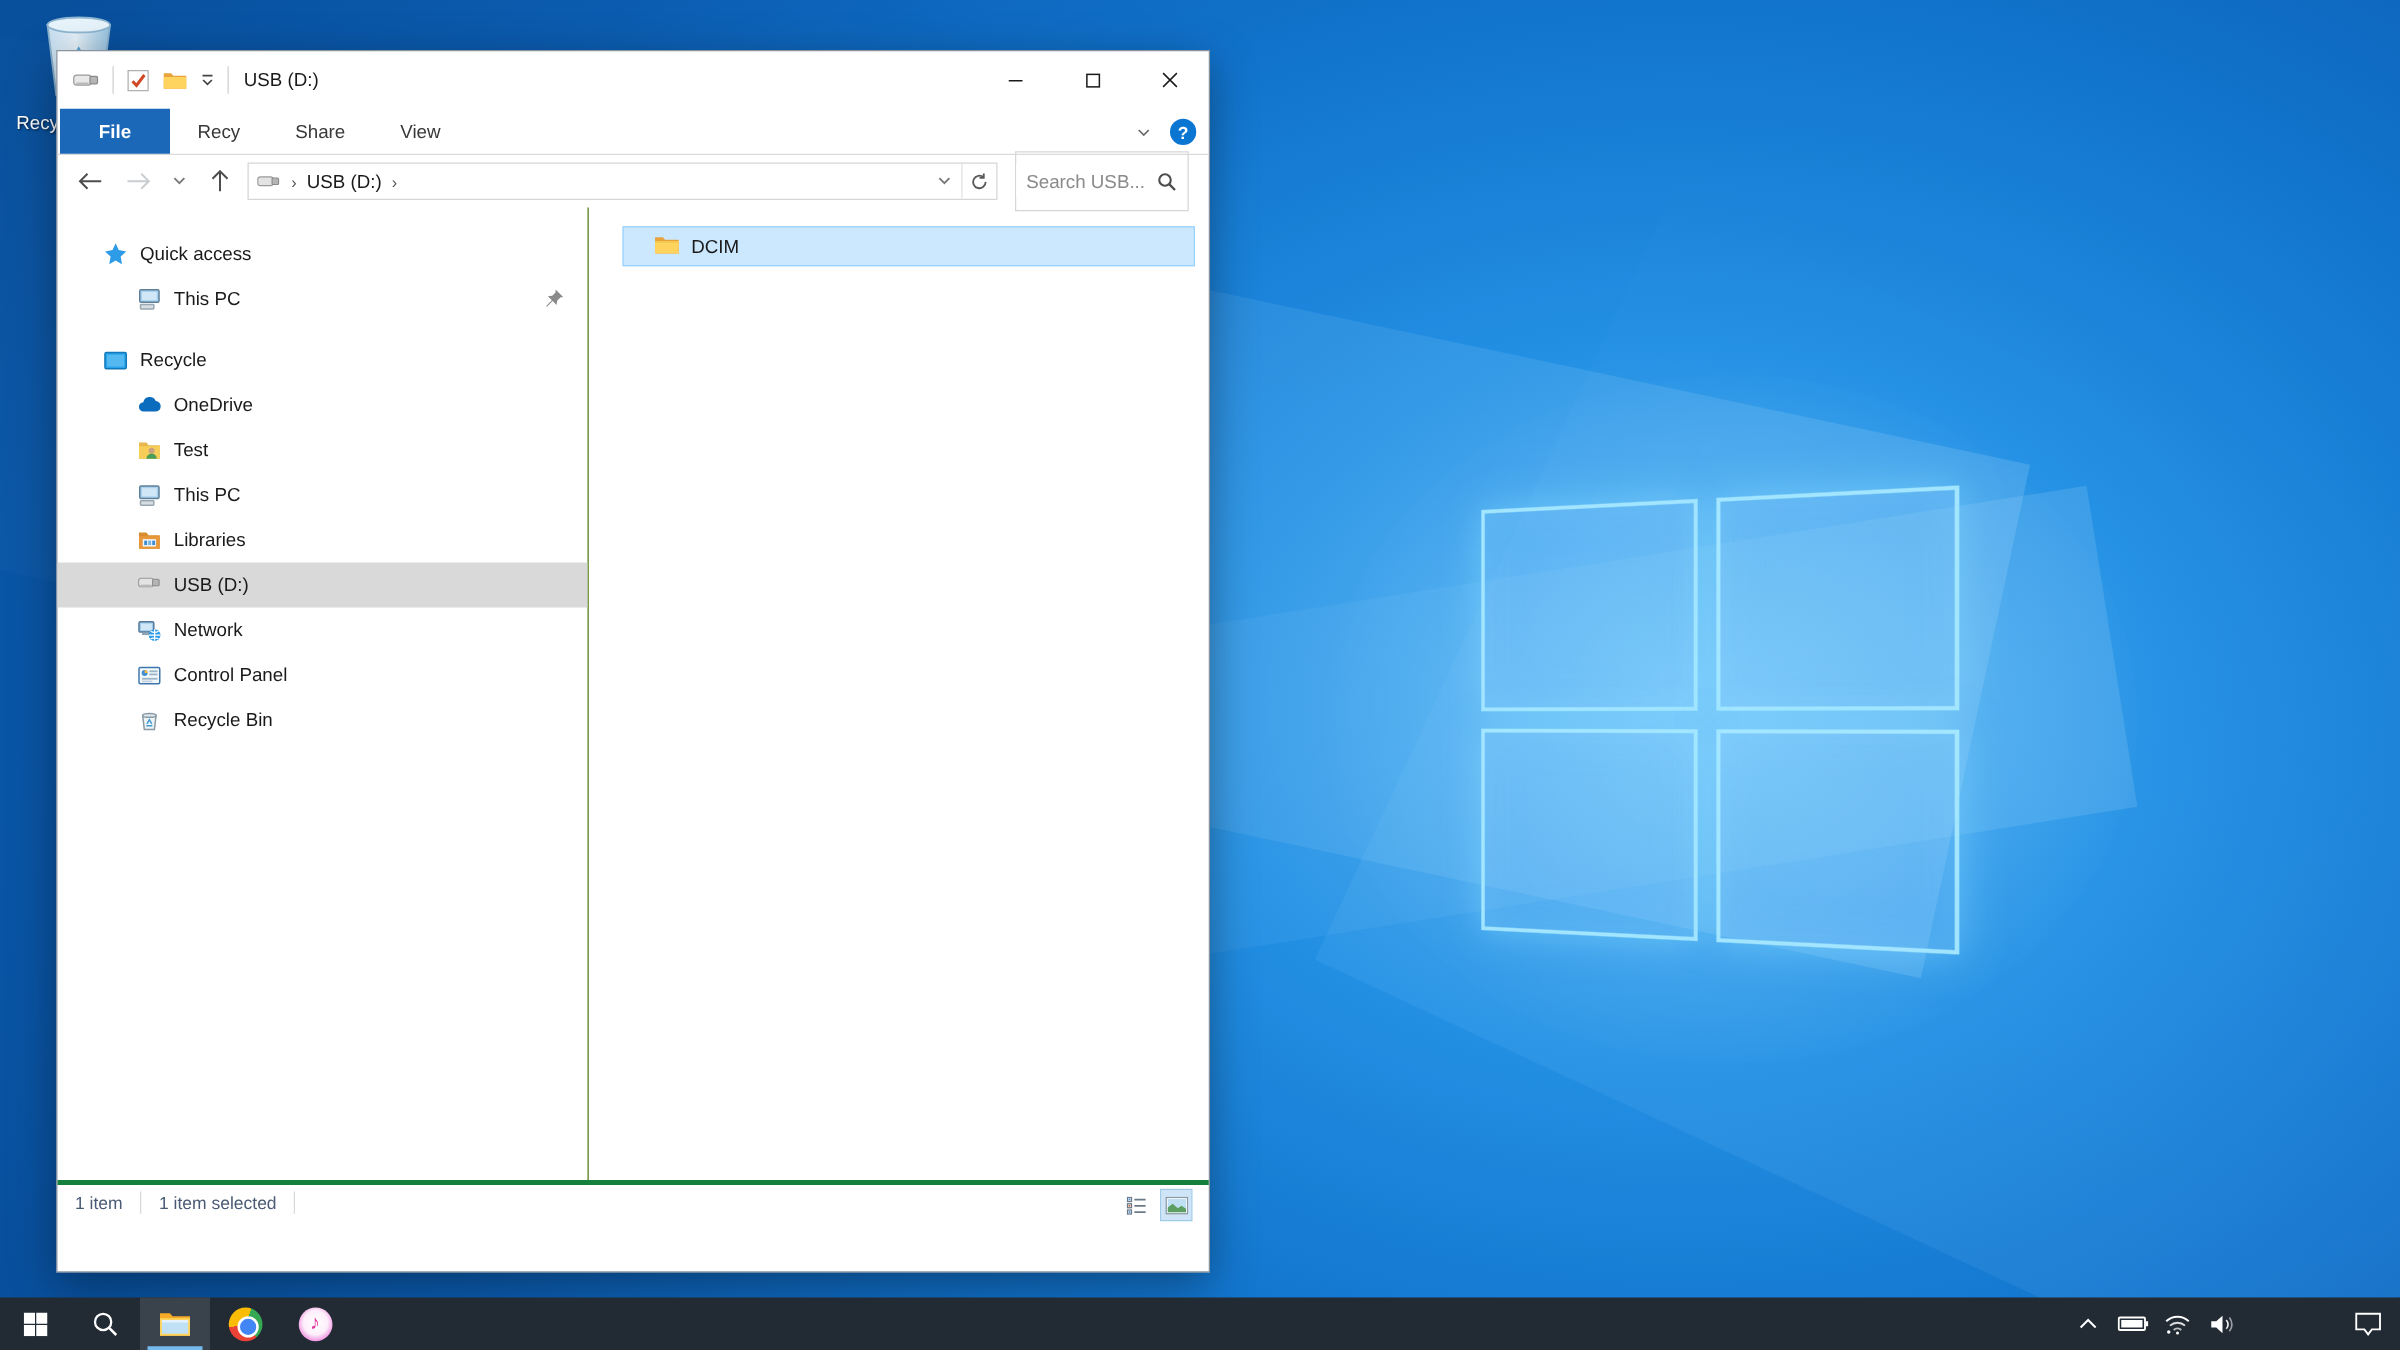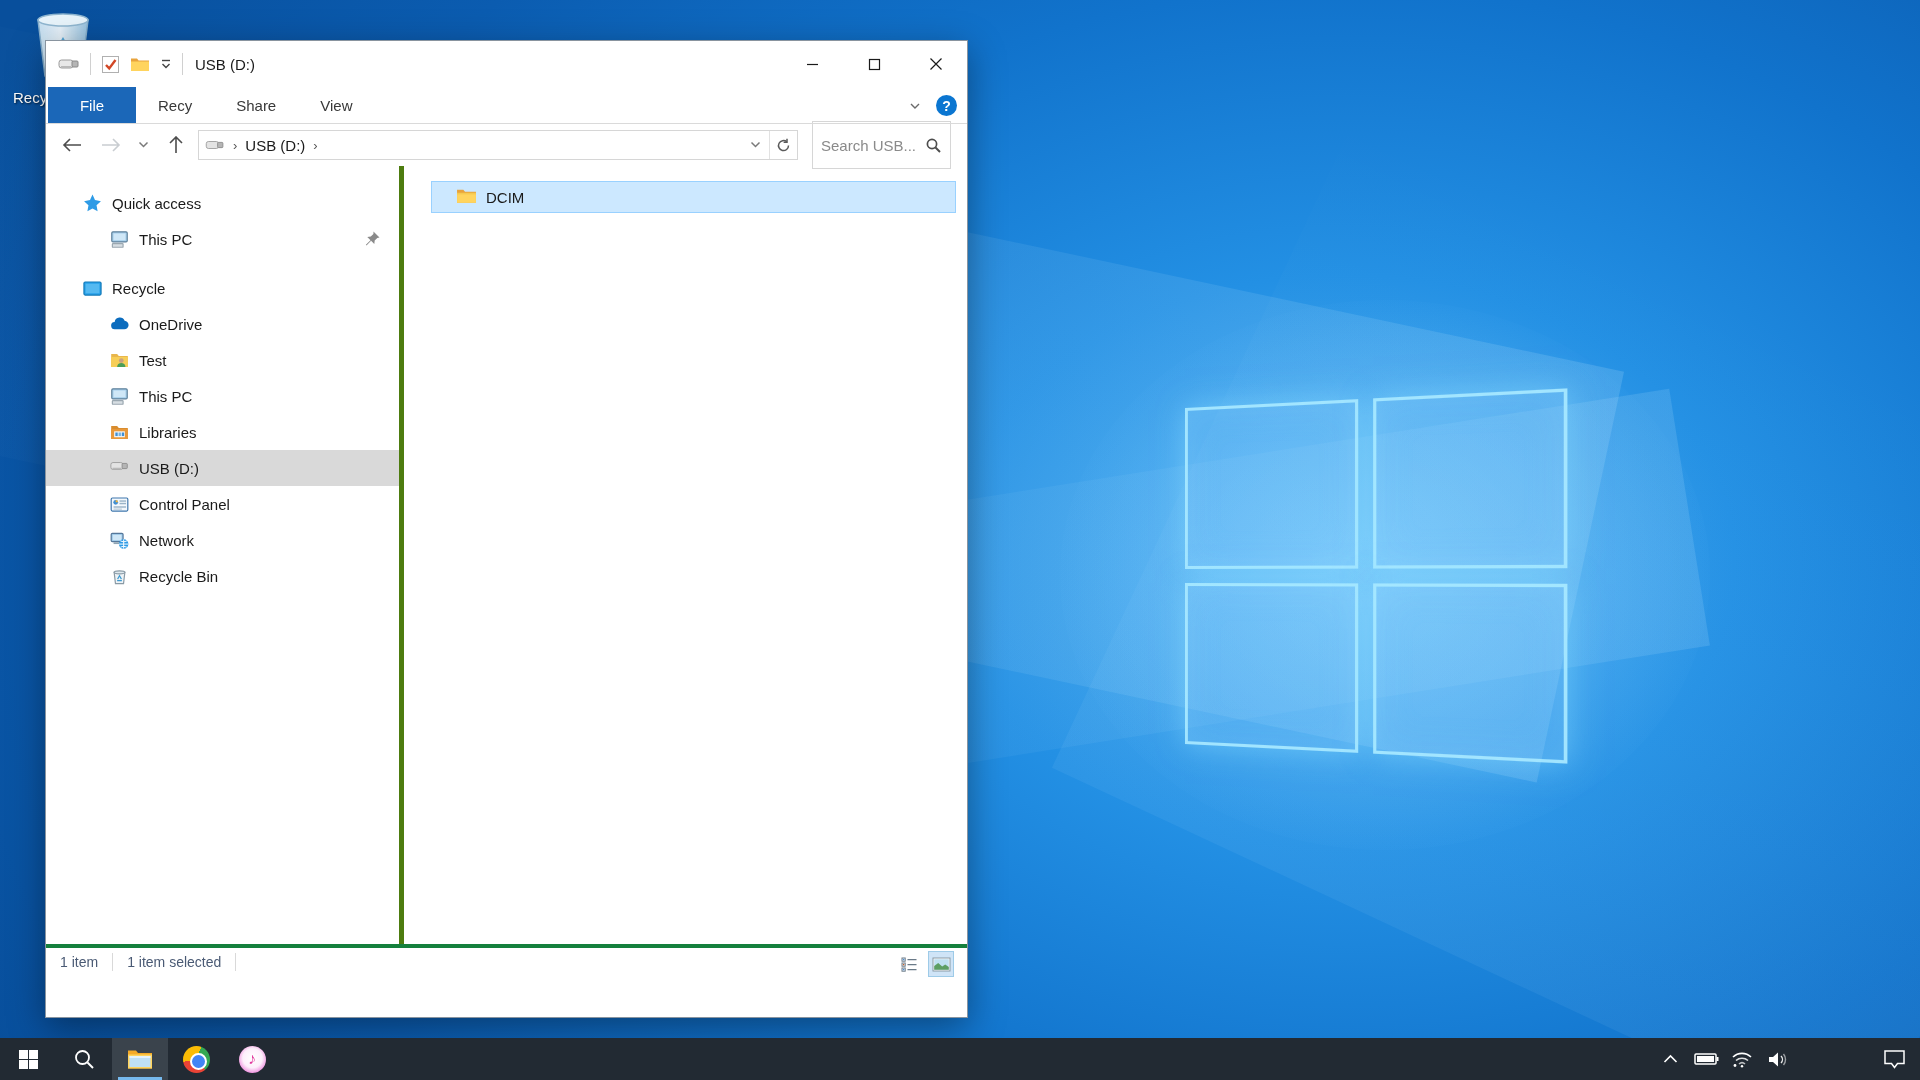"File" .tab.file { font-weight: none -> bold }
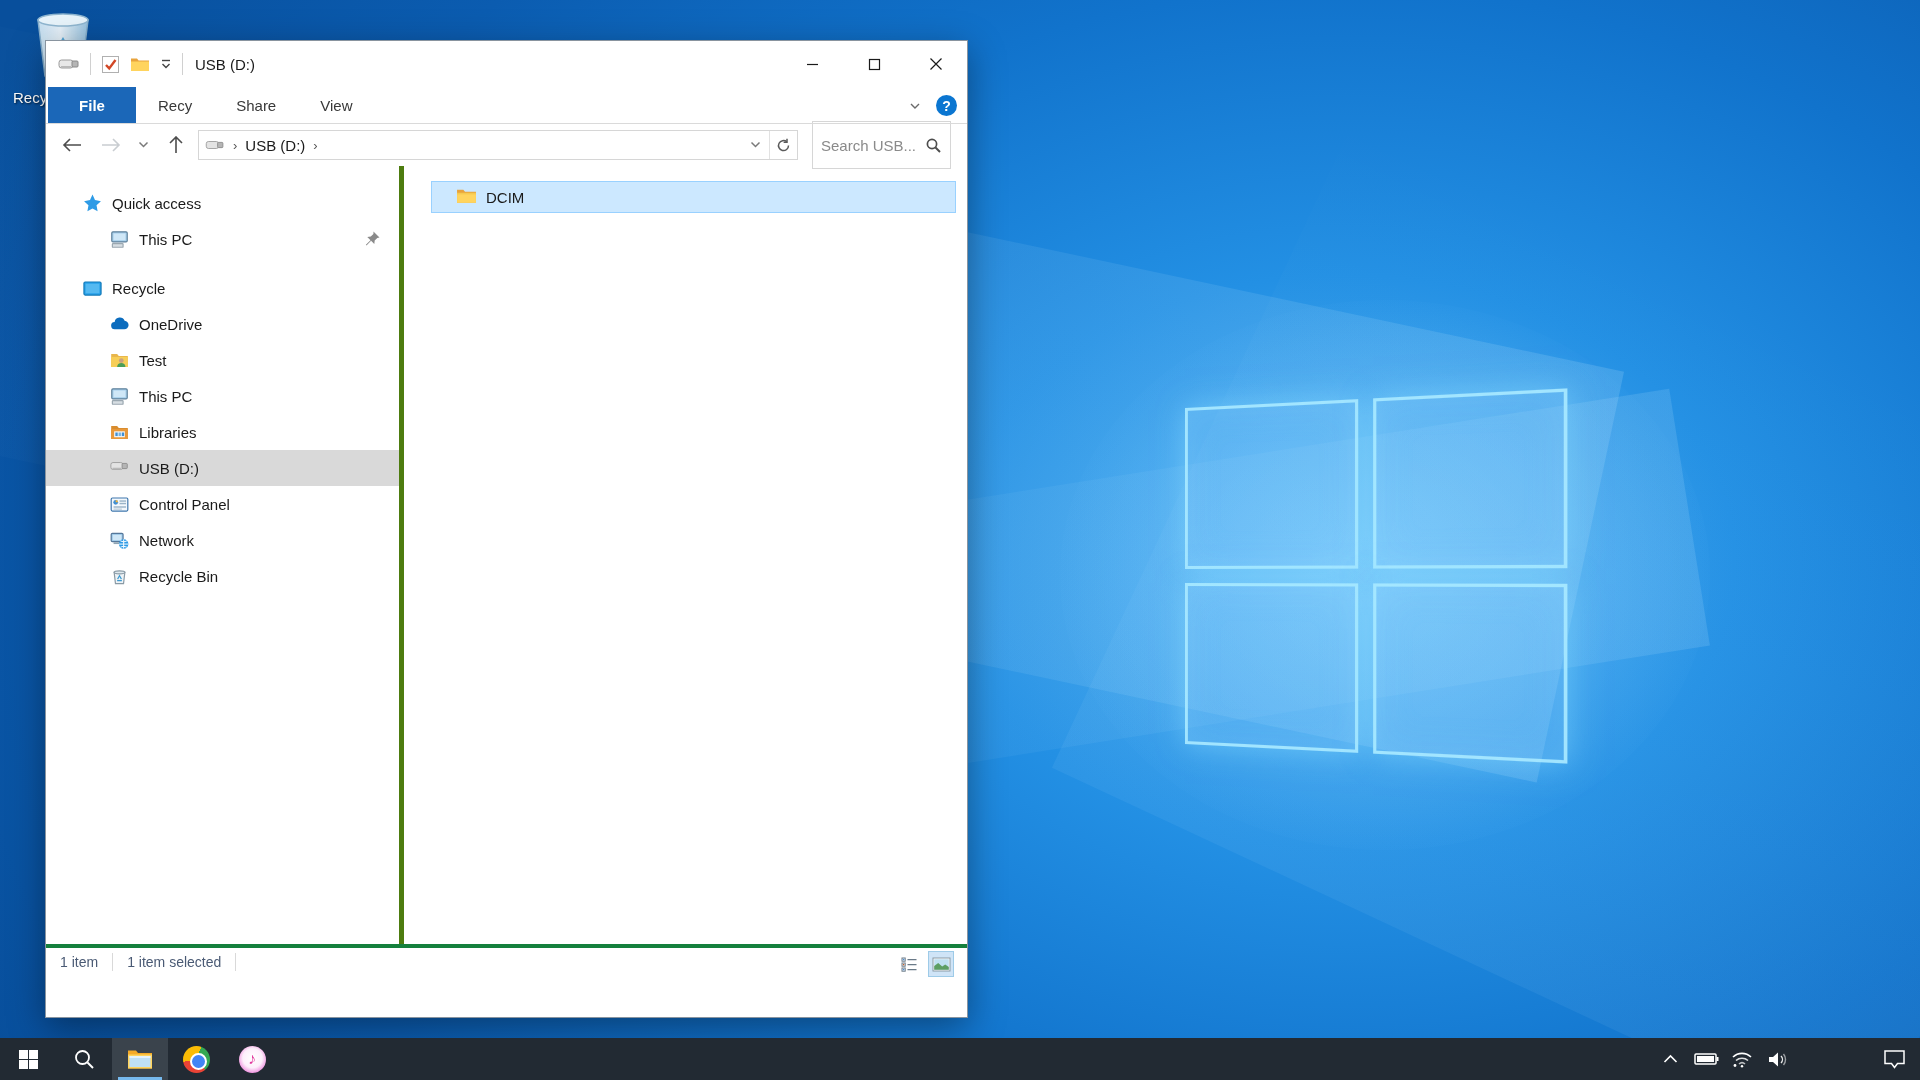"Quick access" .sidebar { border-right: 5px solid #4d7c0f -> 1px solid #4d7c0f; width: 358px -> 425px }
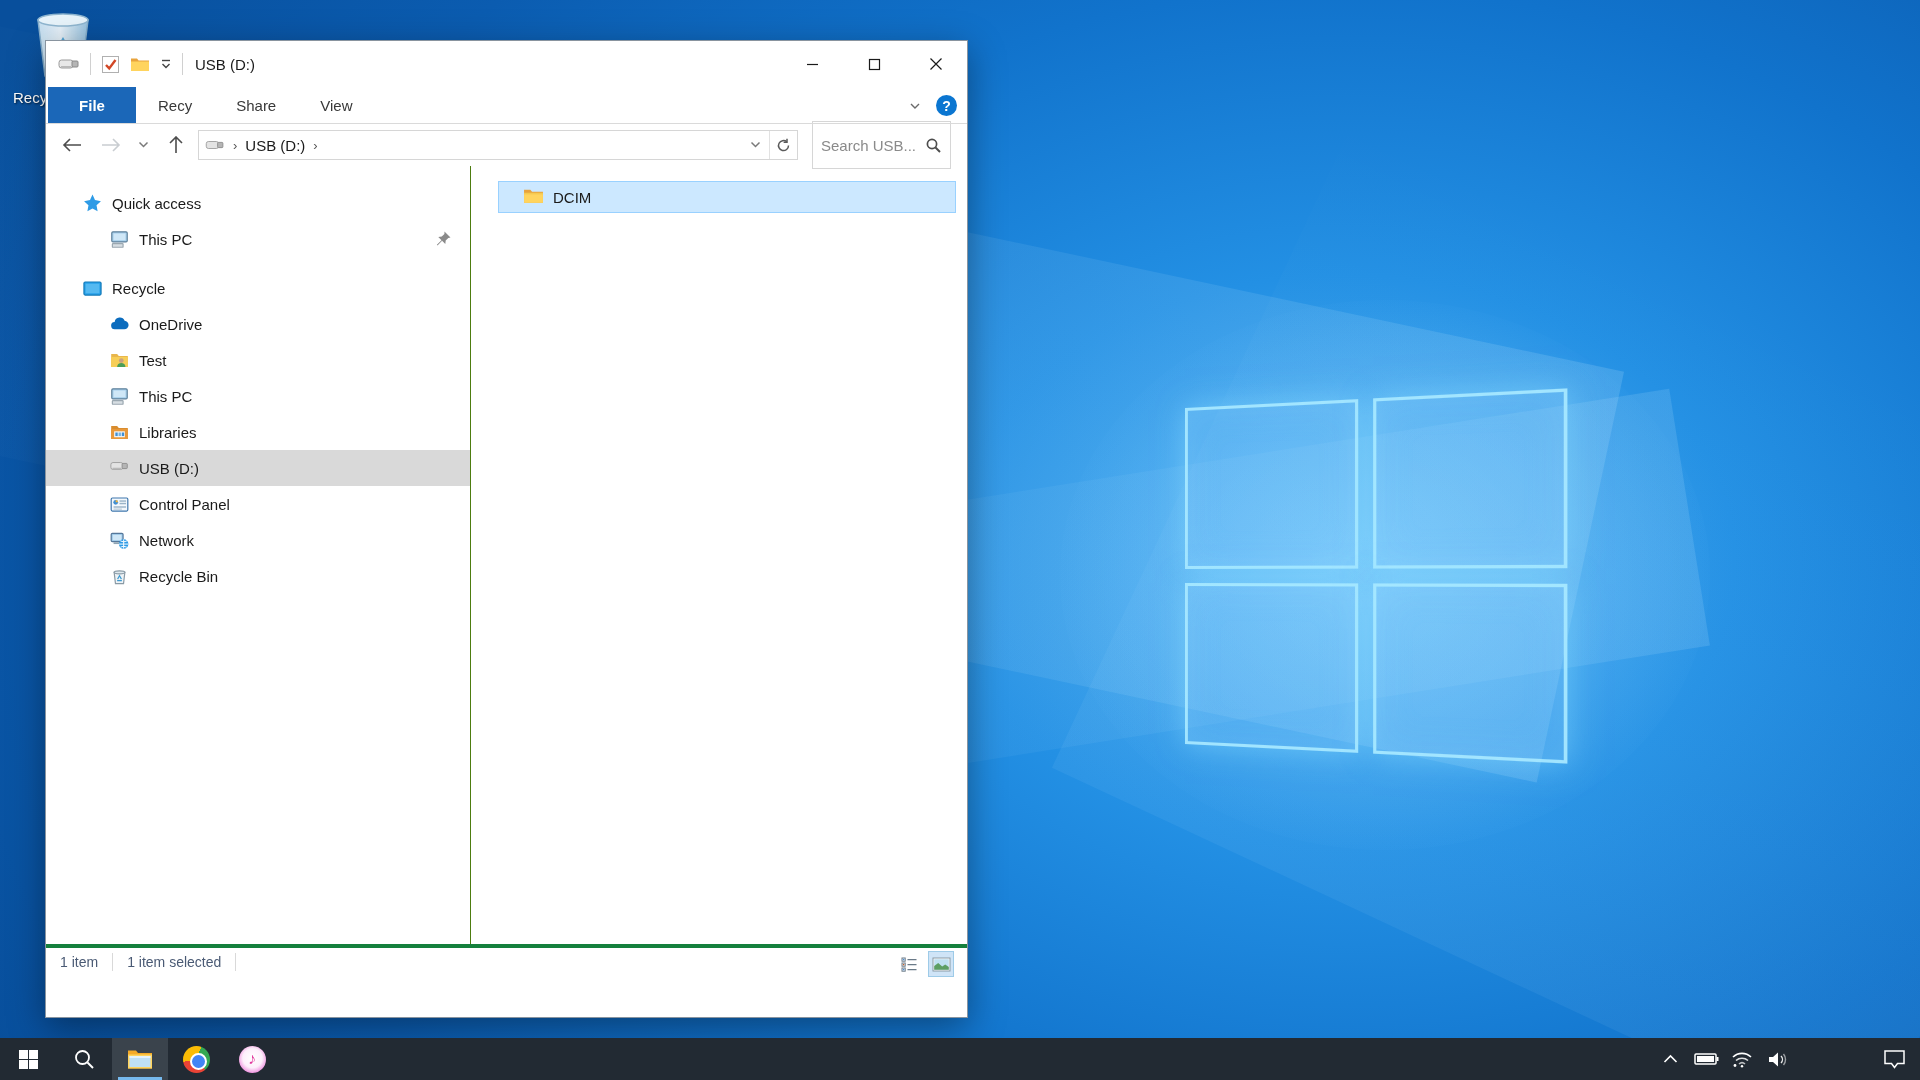"Control Panel" div.side-row { order: before "Network" -> after "Network" }
